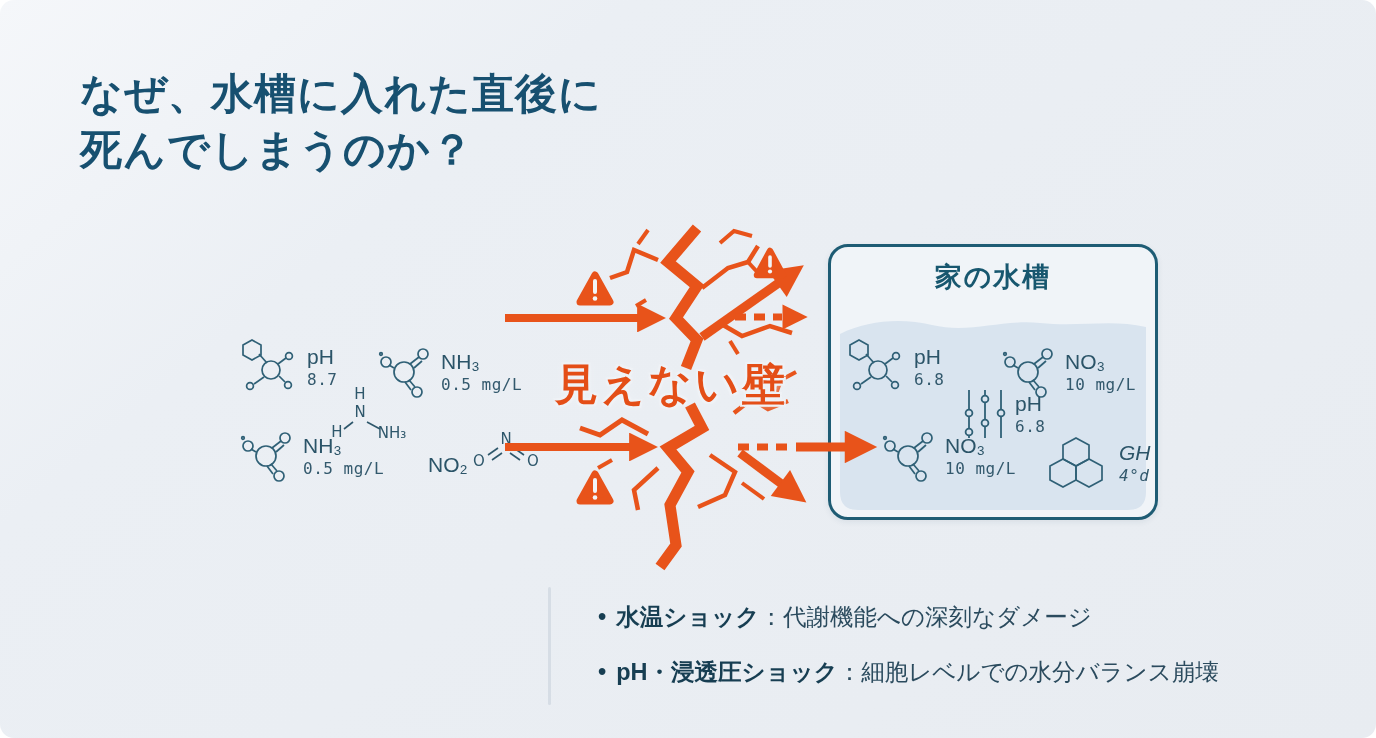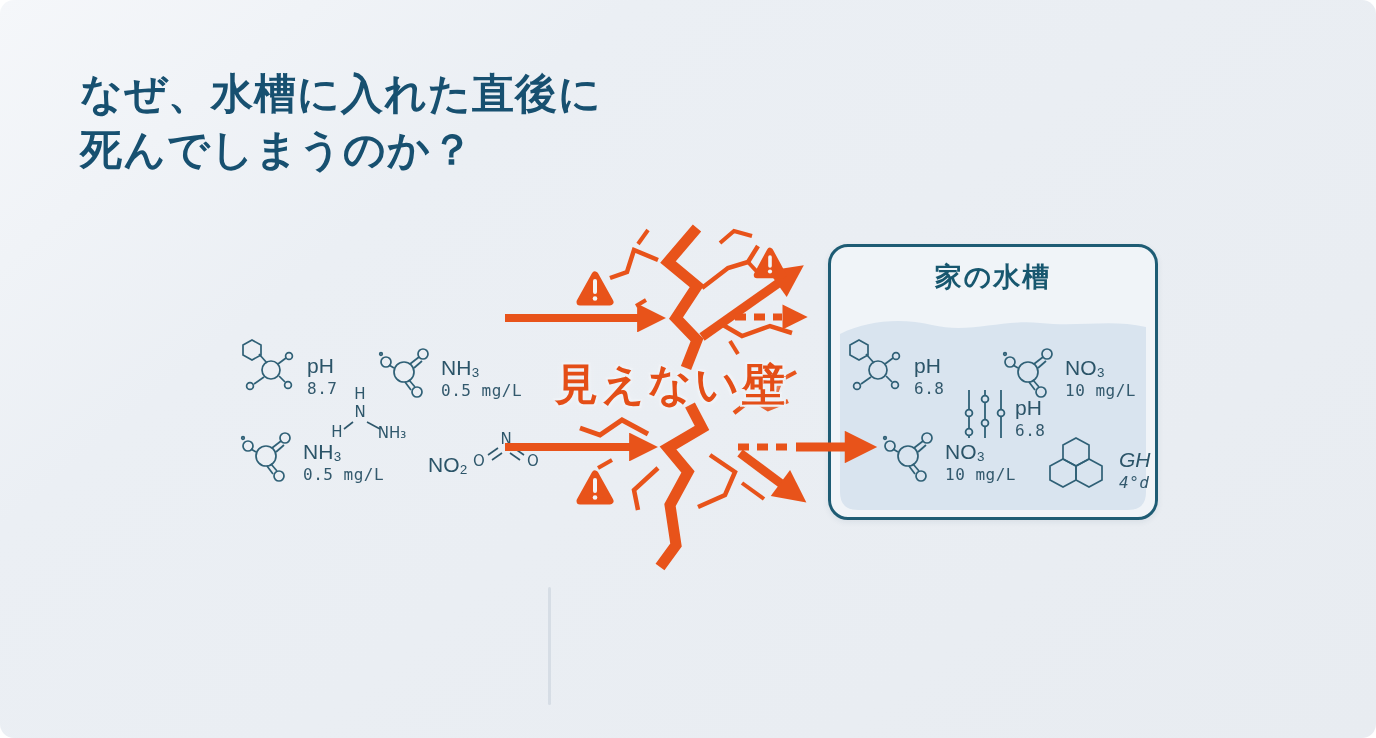"pH" .reading { align-items: flex-end -> center }
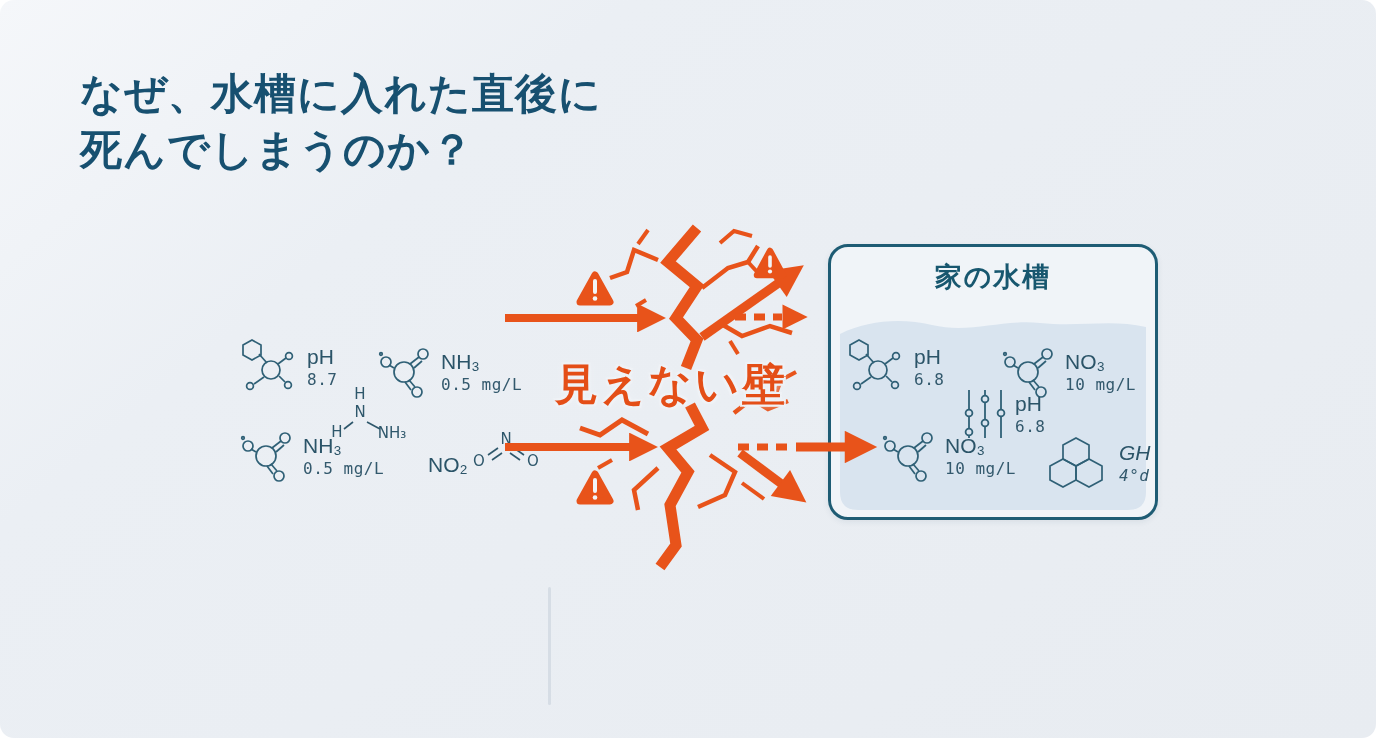"• 水温ショック：代謝機能への深刻なダメージ" div.bullets { html: none -> <div> <div> <span>•</span><span>水温ショック</span><span>：</span><span>代謝機能への深刻なダメージ</span> </div> <div> <span>•</span><span>pH・浸透圧ショック</span><span>：</span><span>細胞レベルでの水分バランス崩壊</span> </div> </div> }
